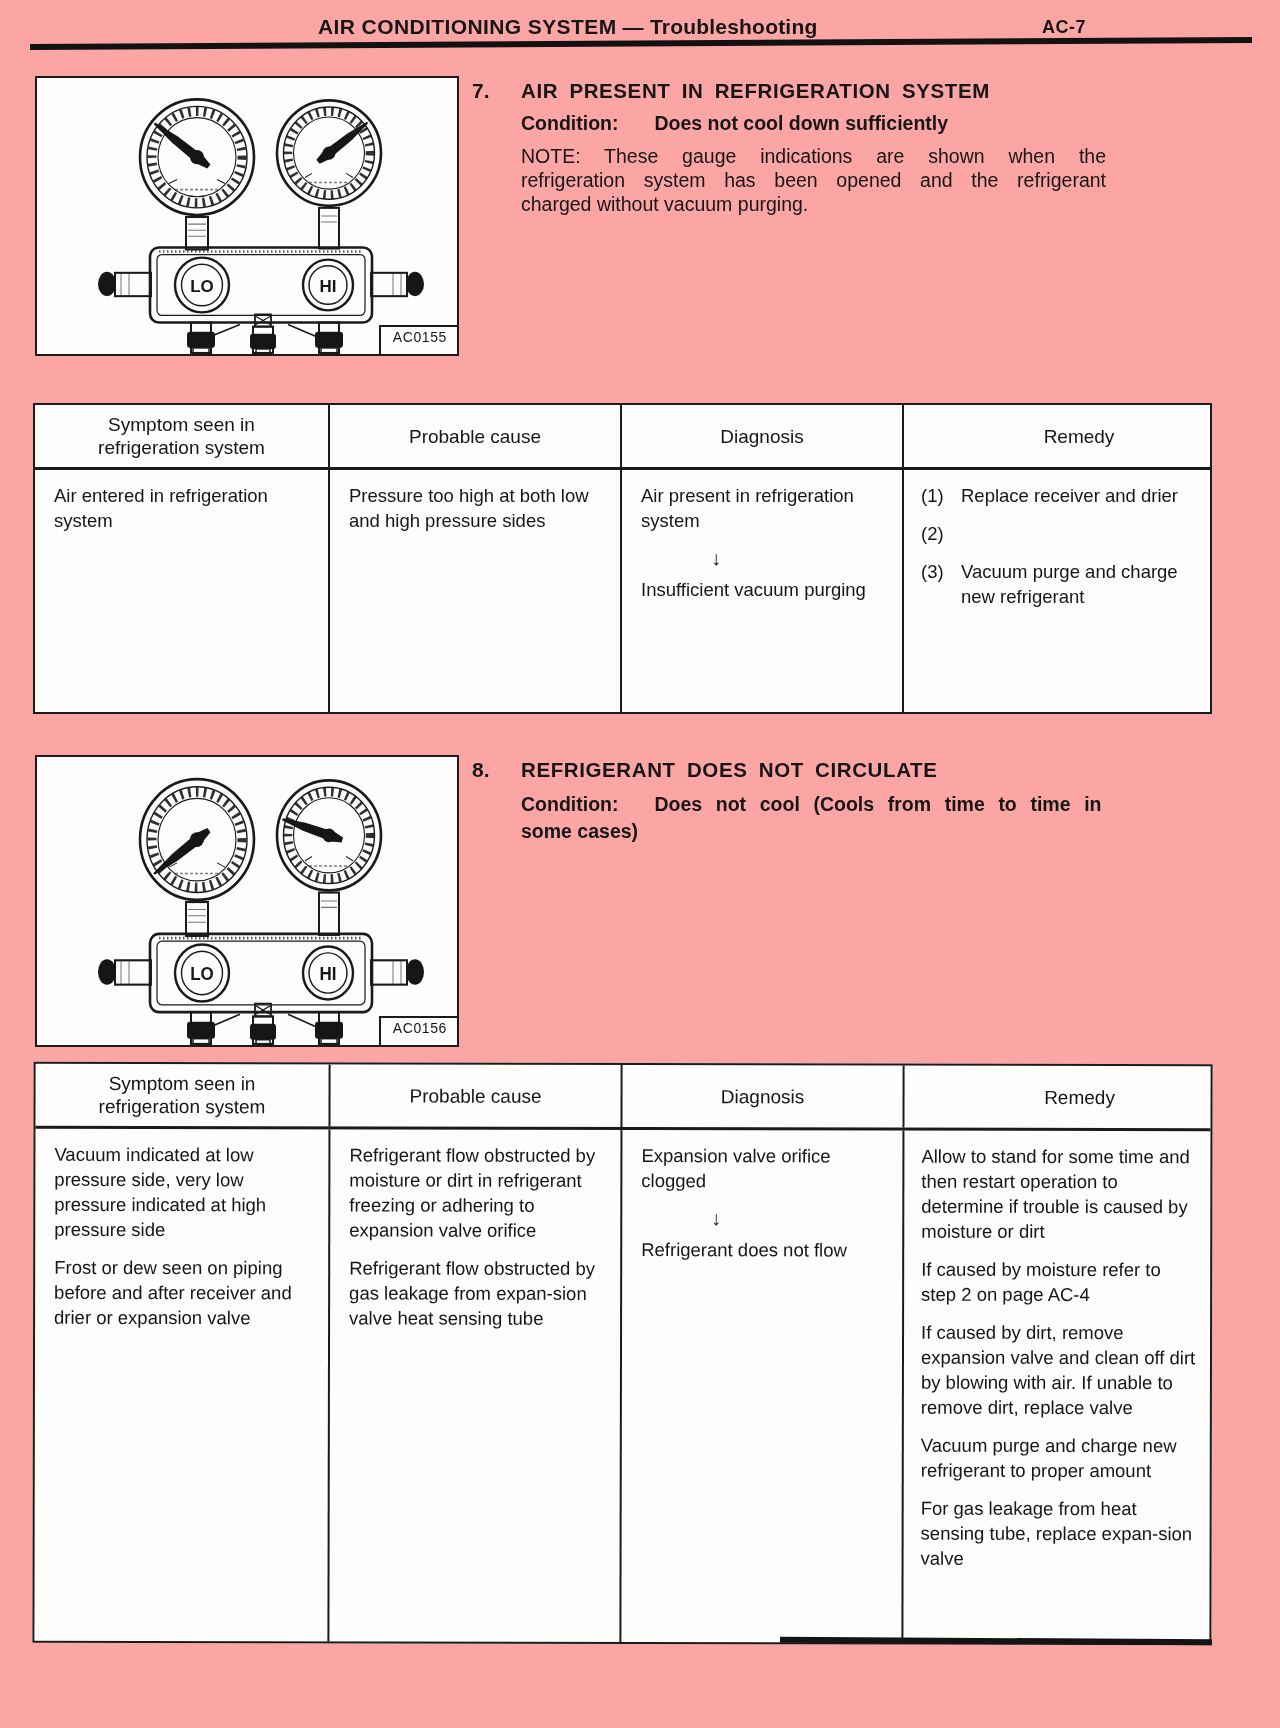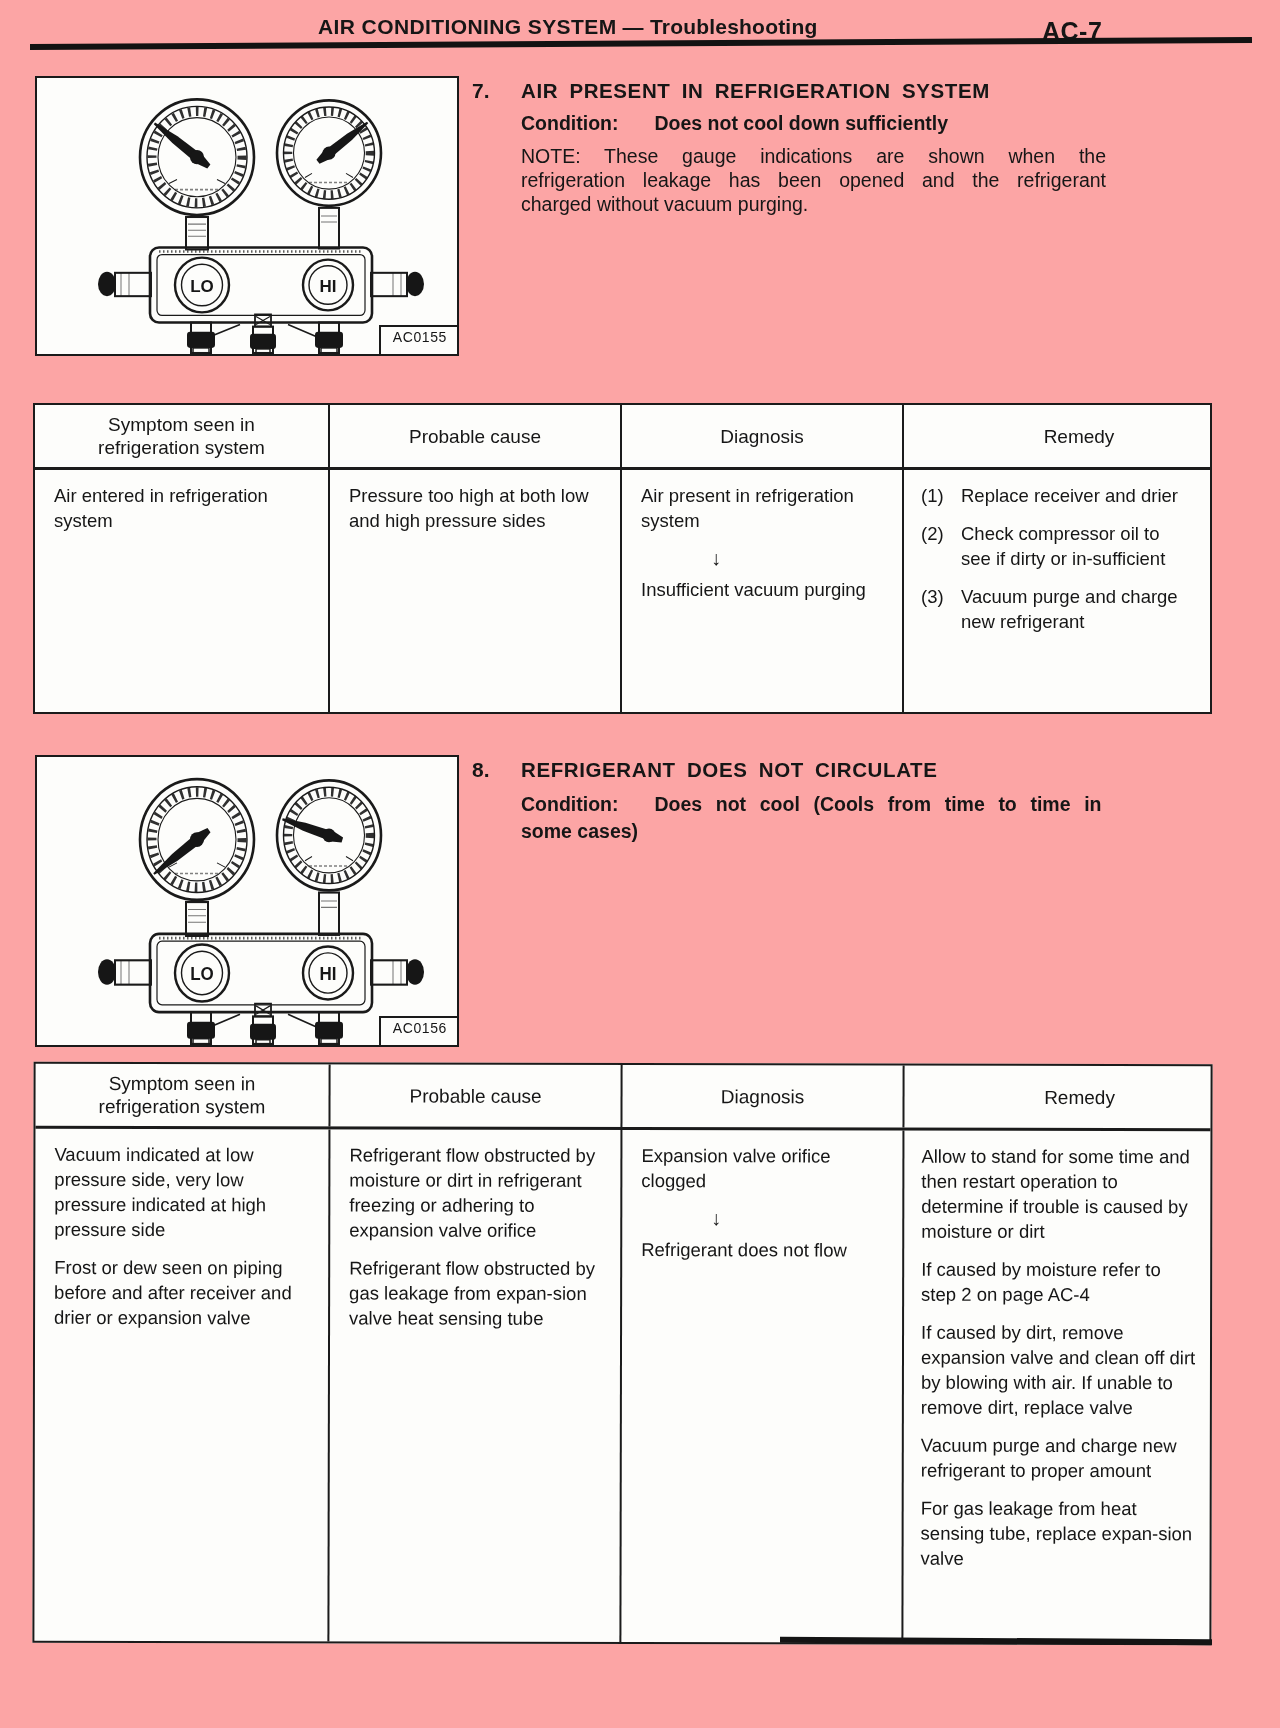"AC-7" .hpage { font-size: 25px -> 18px }
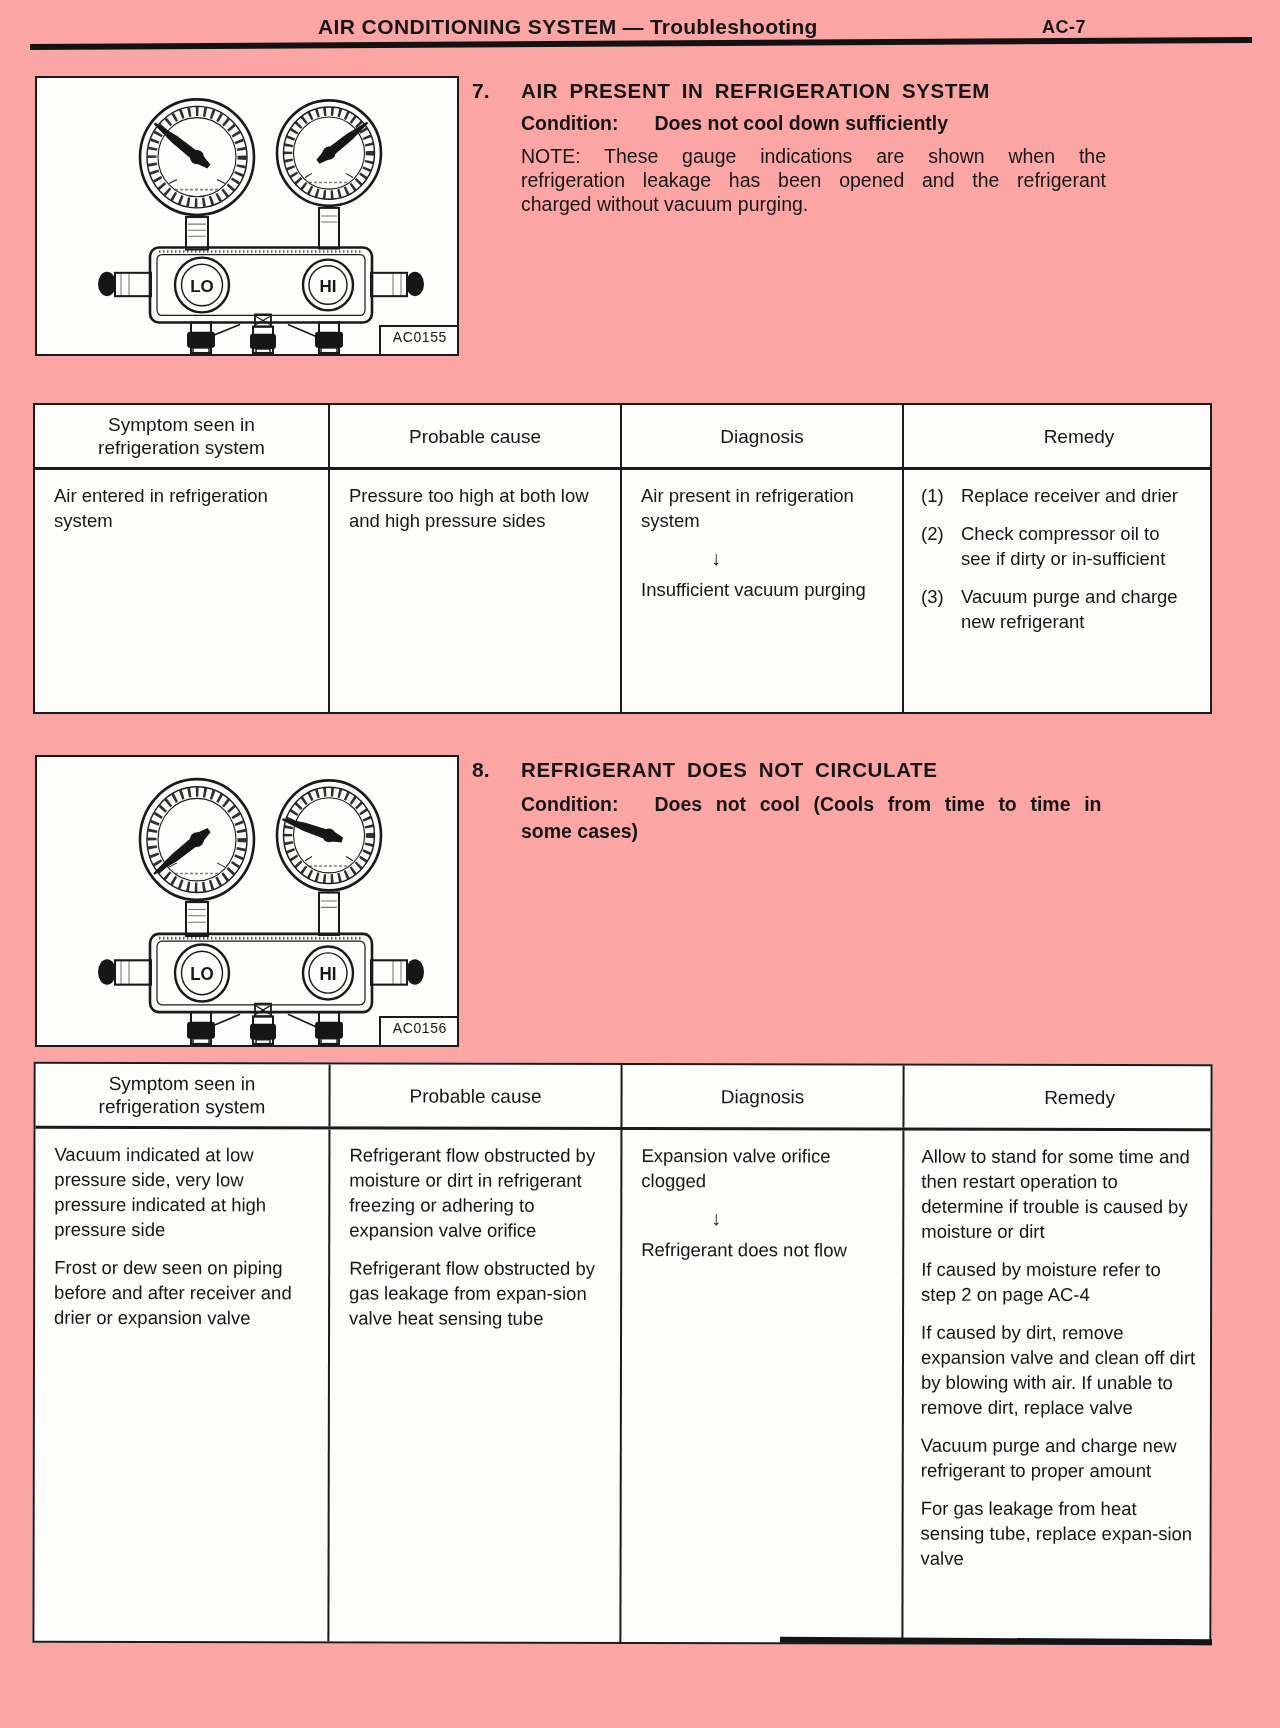"refrigeration leakage has been opened" div.jline { text: leakage -> system }
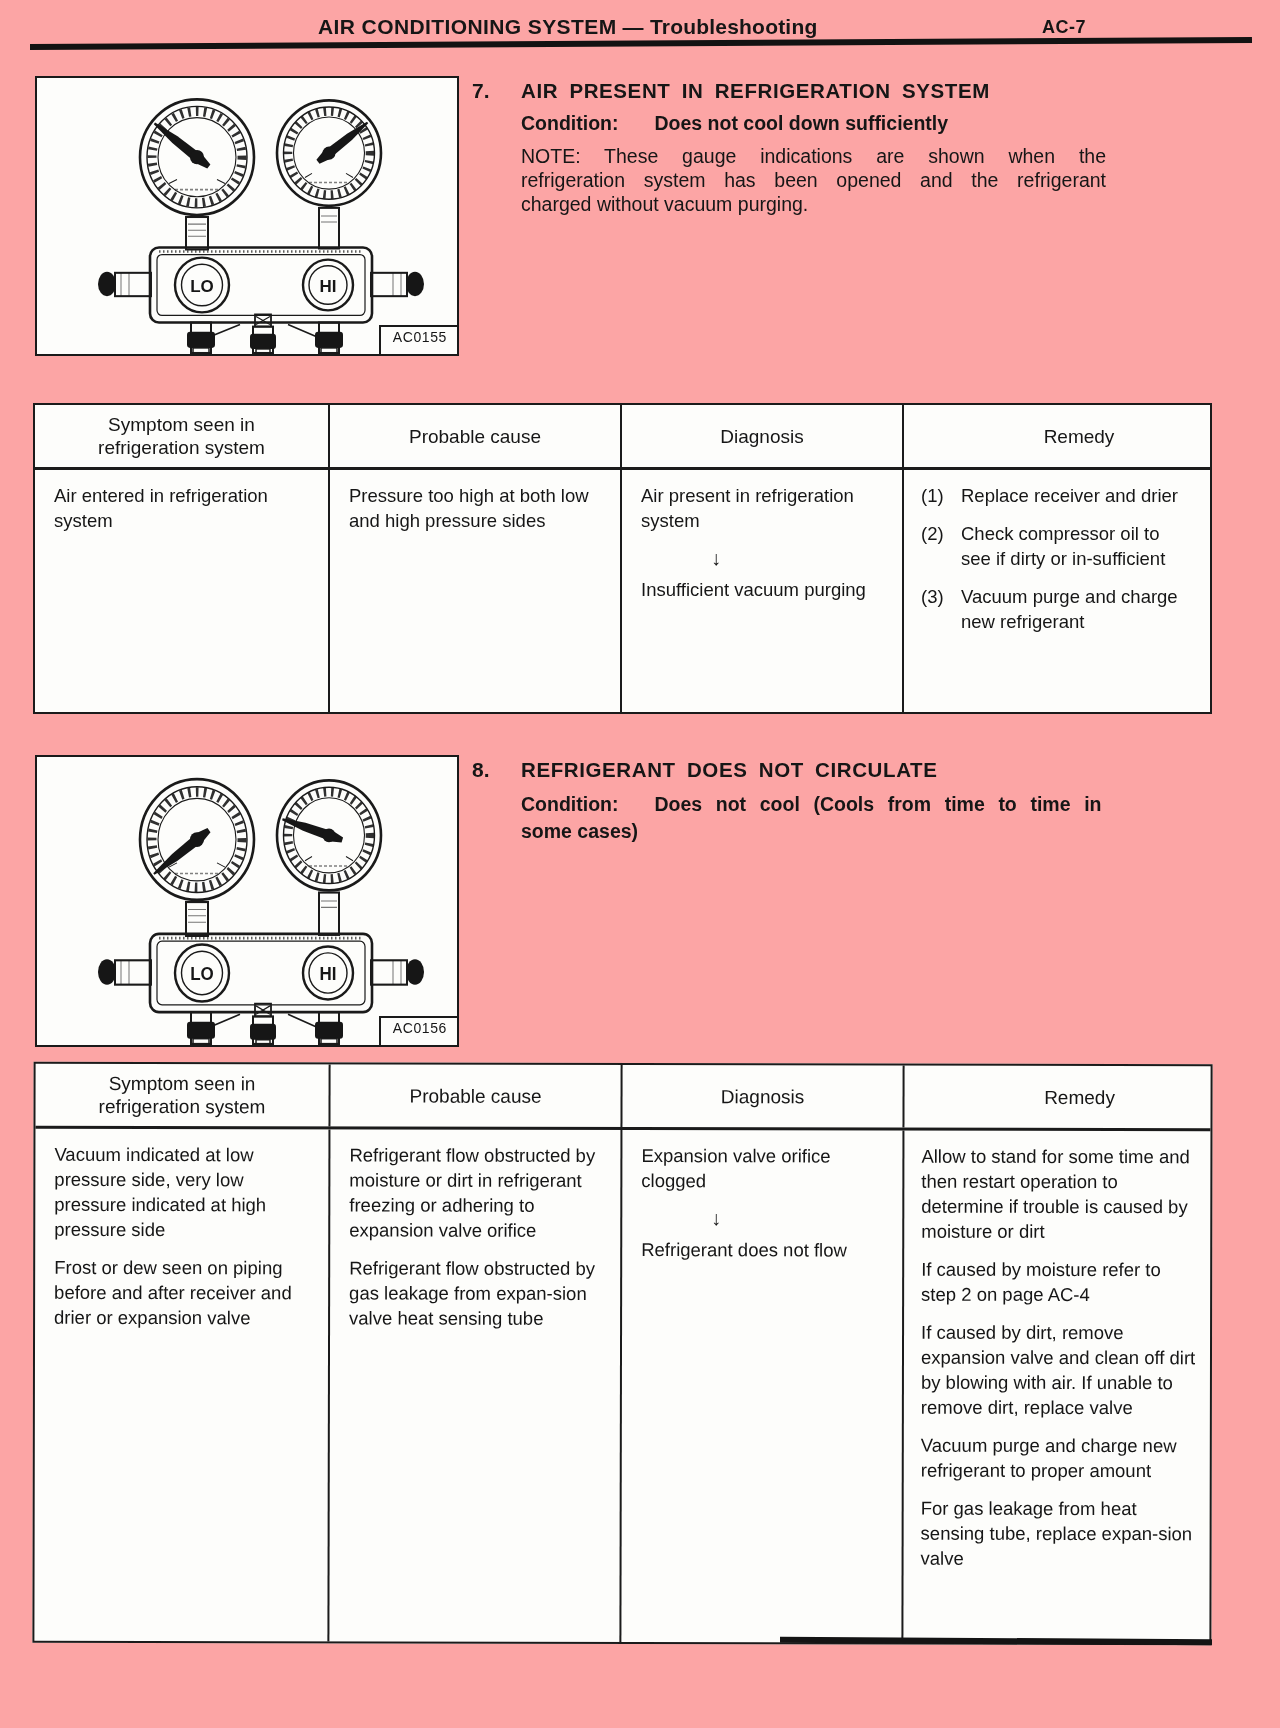"Check compressor oil to see" span.rtext { html: <span>Check compressor oil to see if dirty or in-sufficient</span> -> none }
